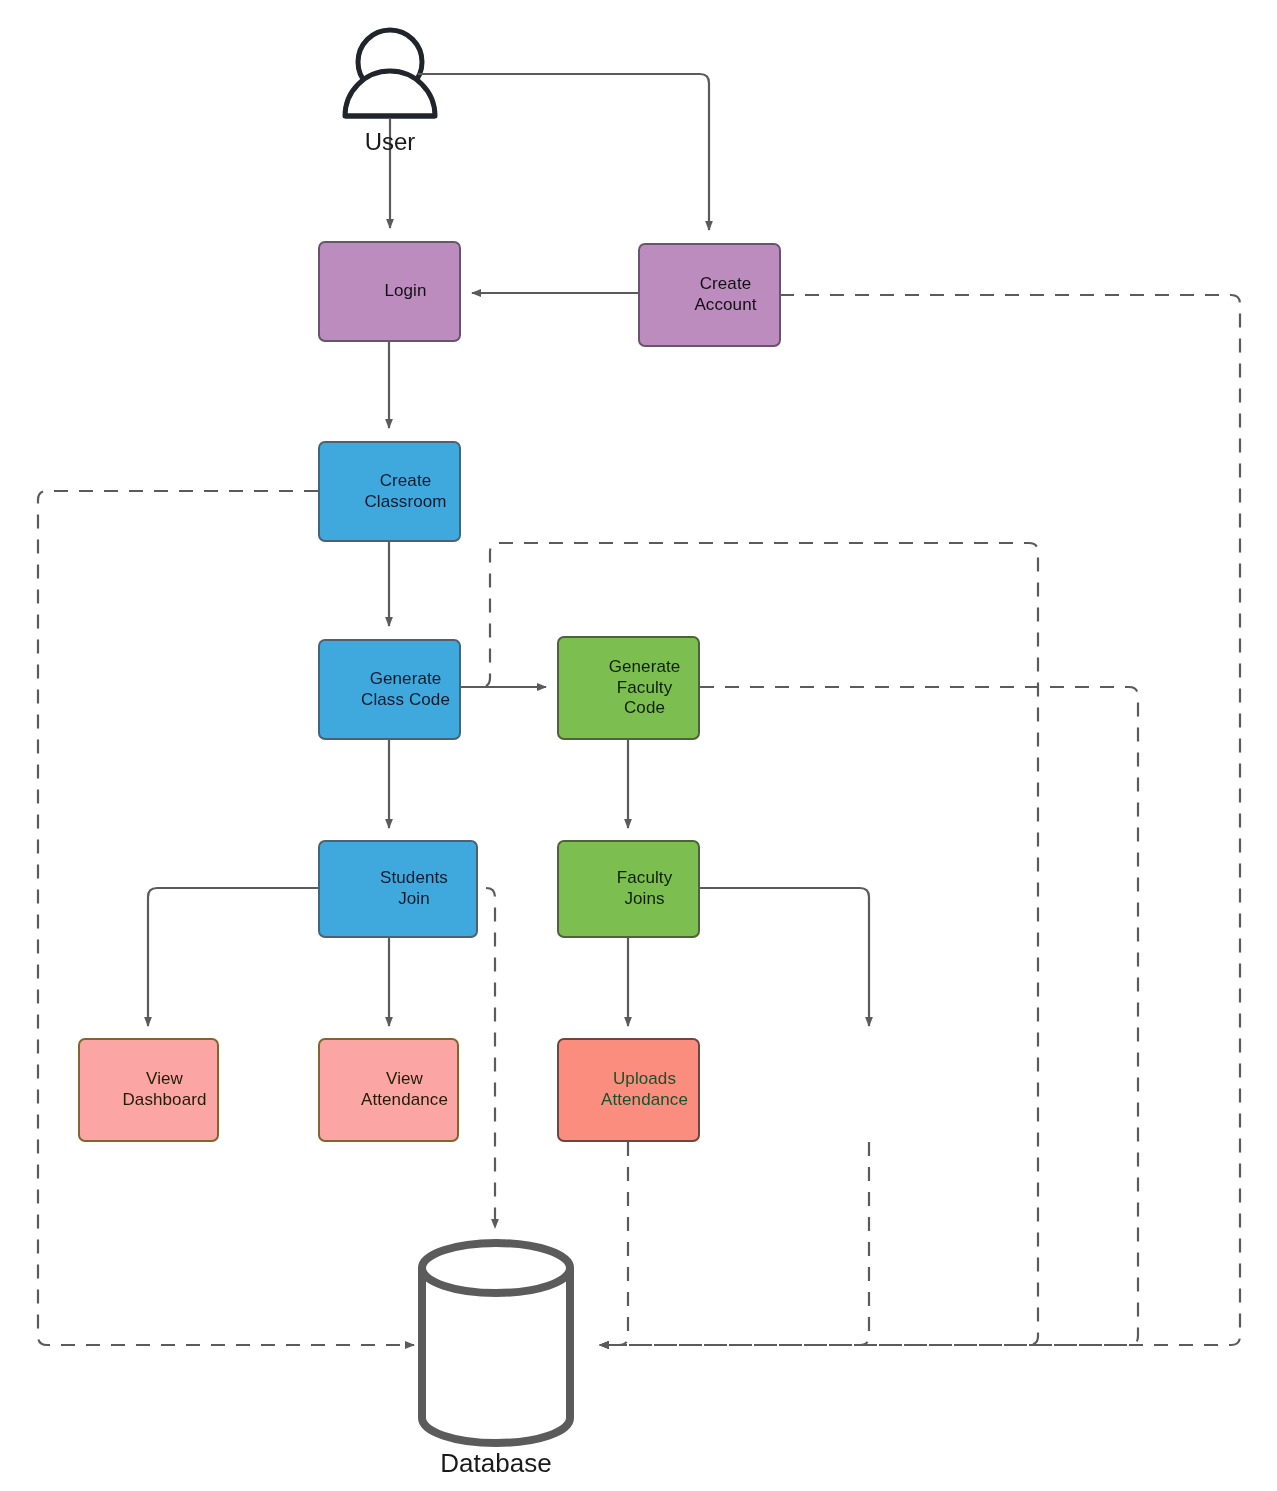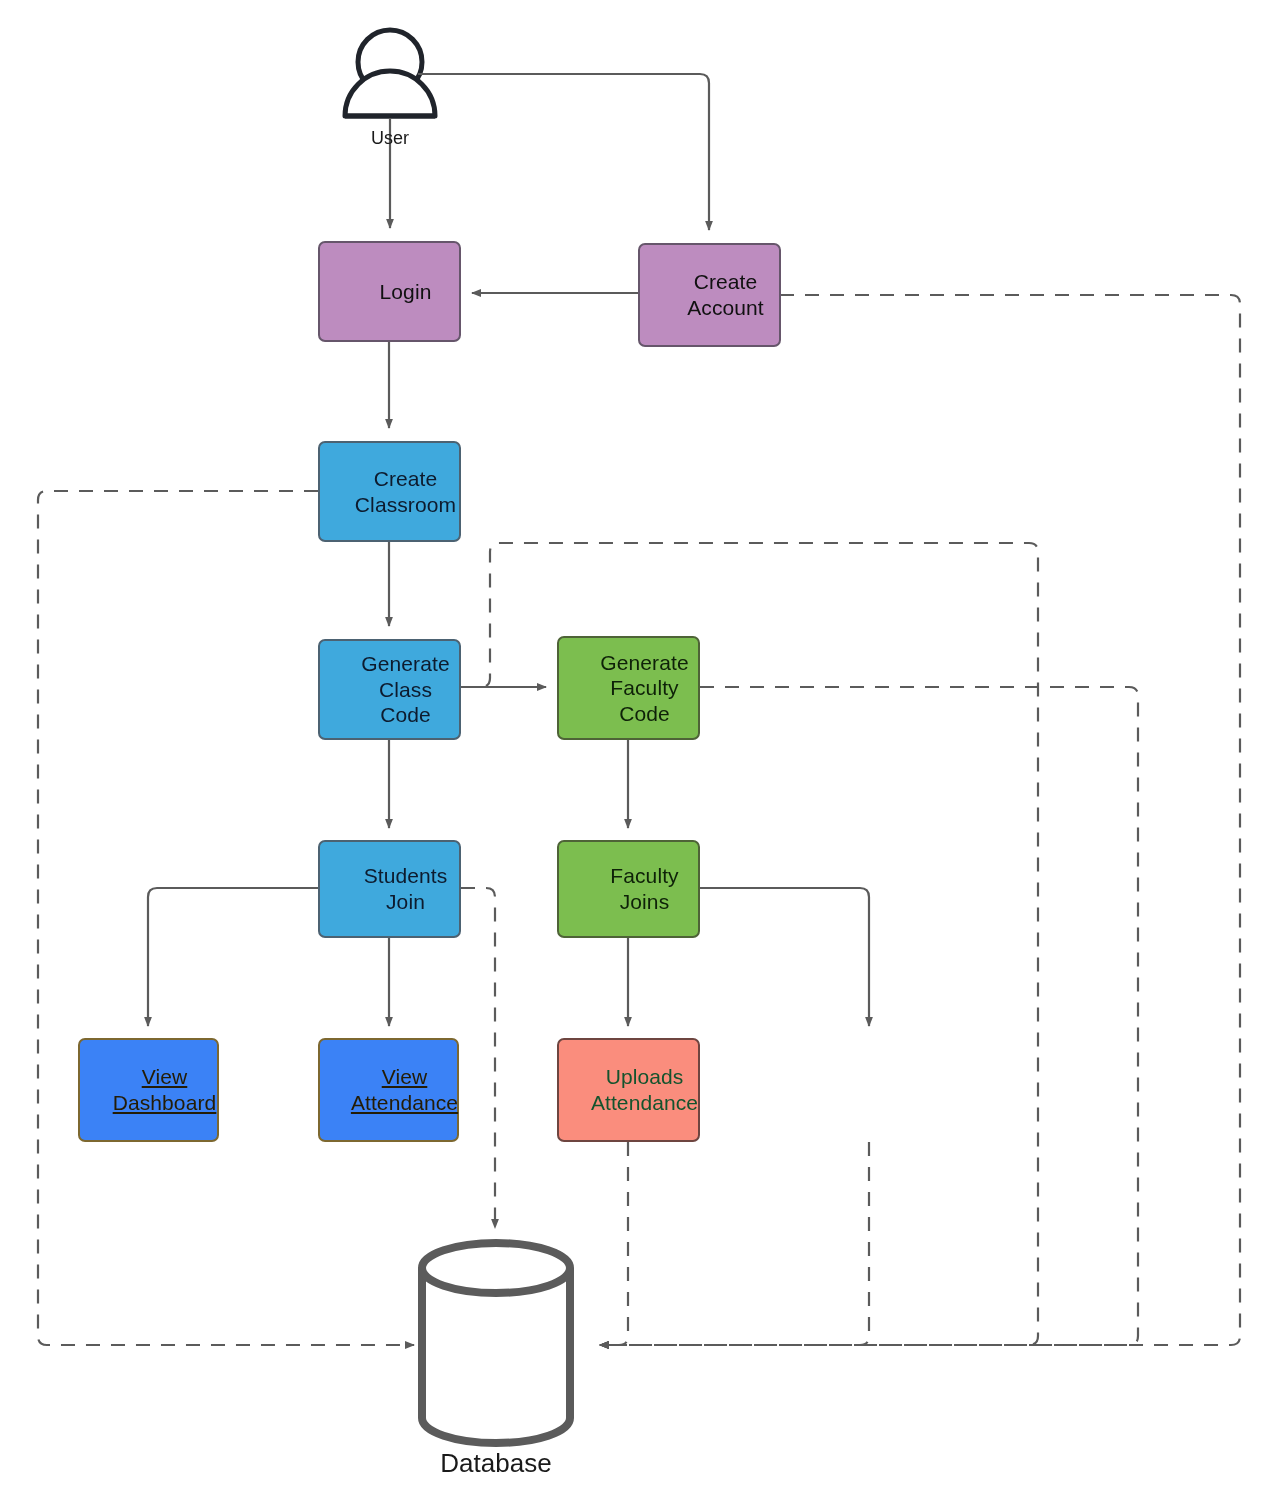"User" .actor-label { font-size: 18px -> 24px }
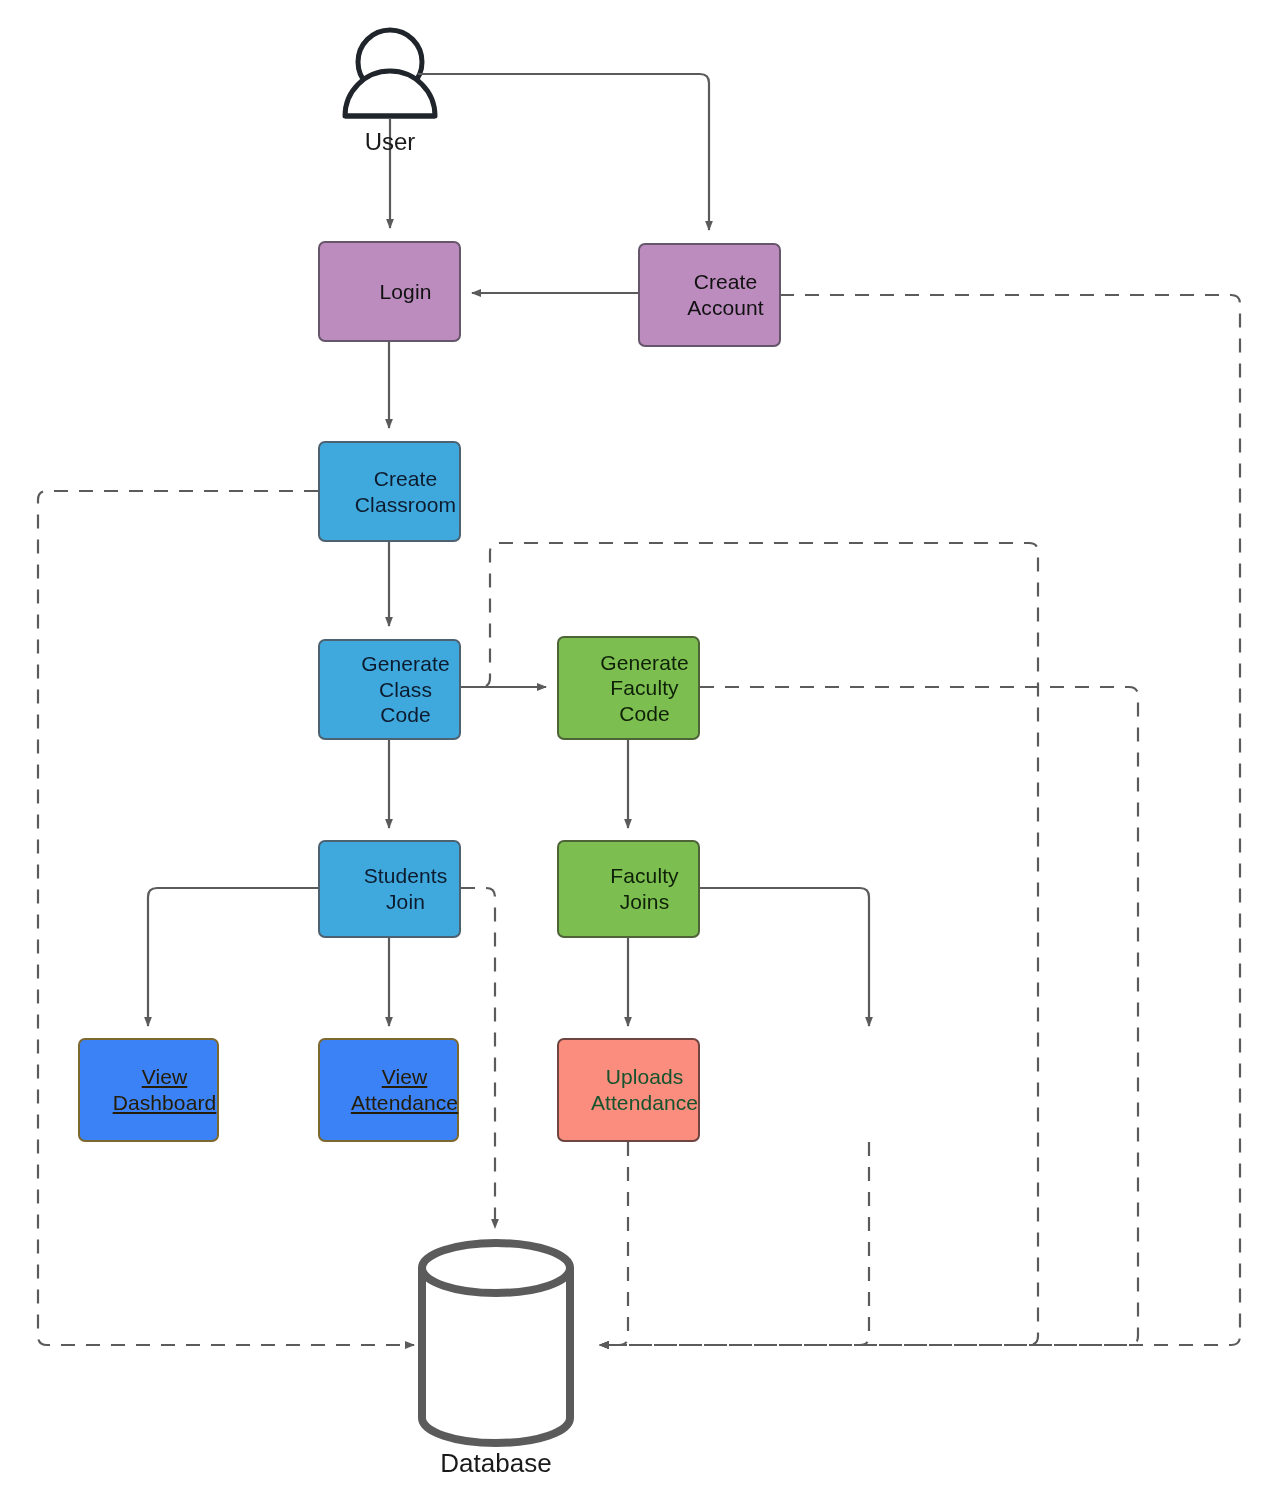"Login" .node { font-size: 21px -> 17px }
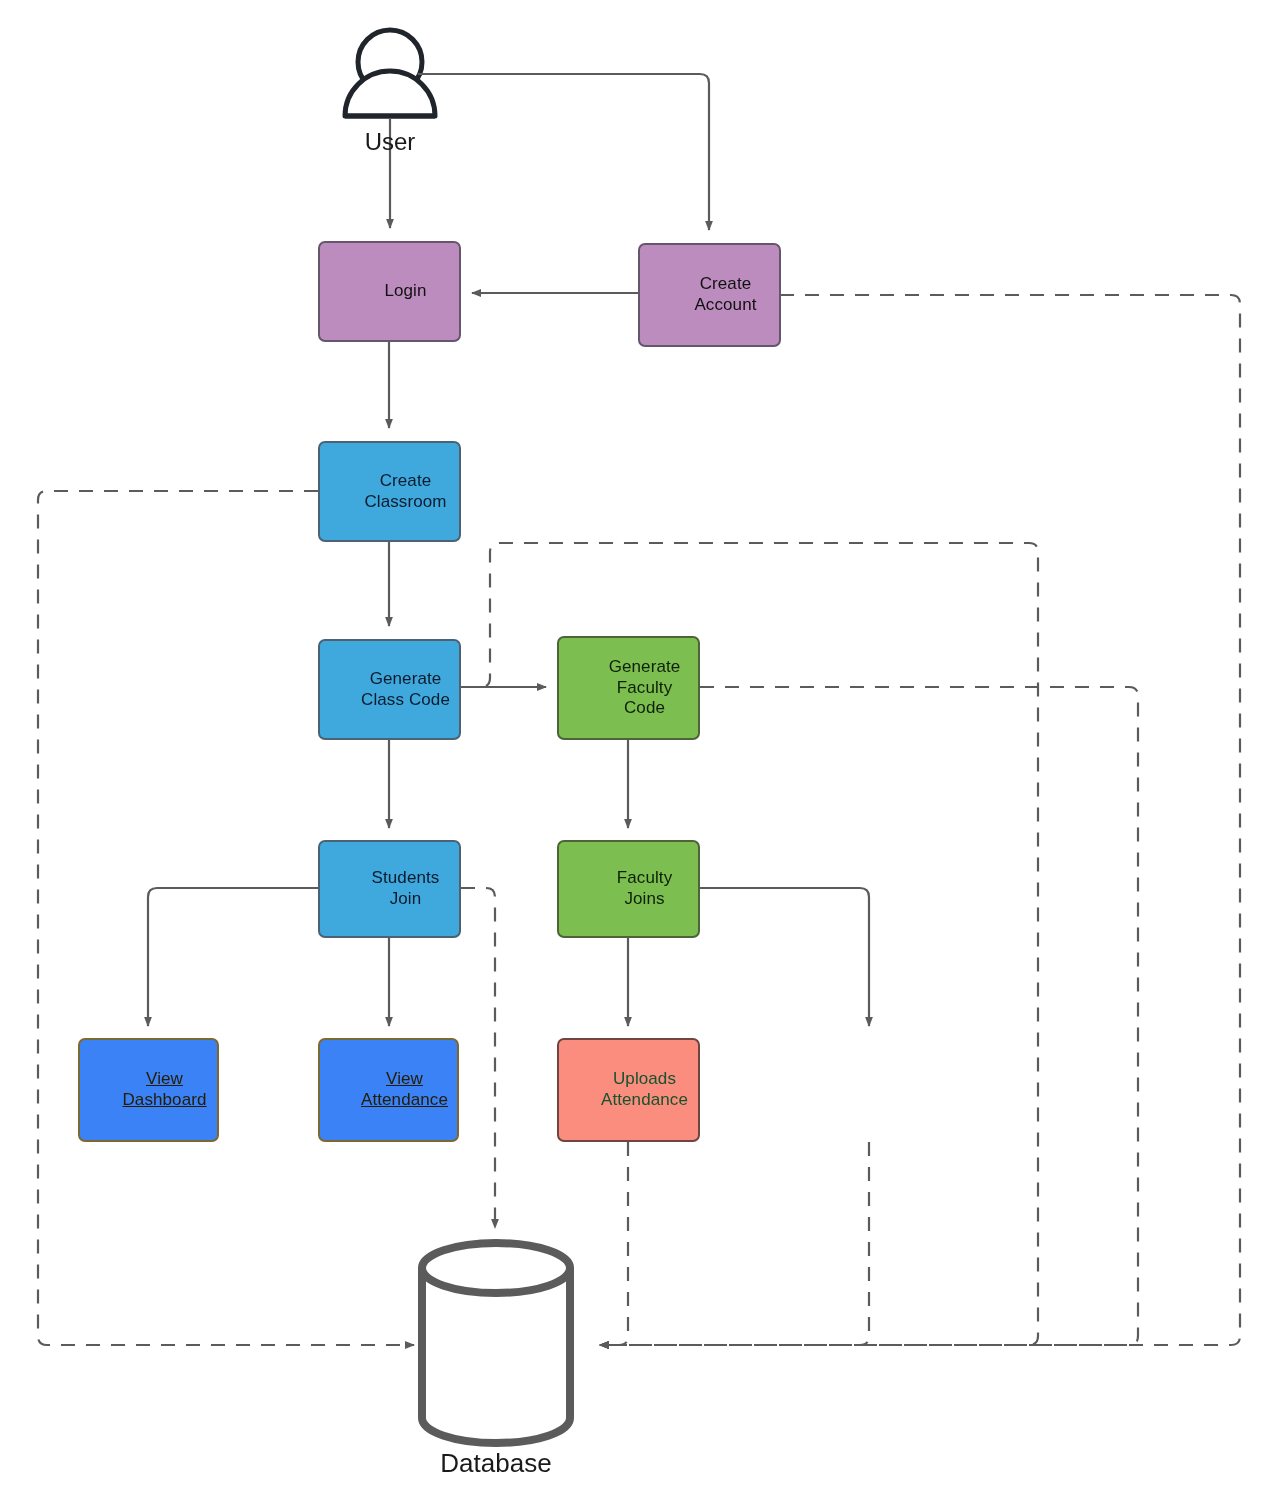"Students" div.node { width: 143px -> 160px }
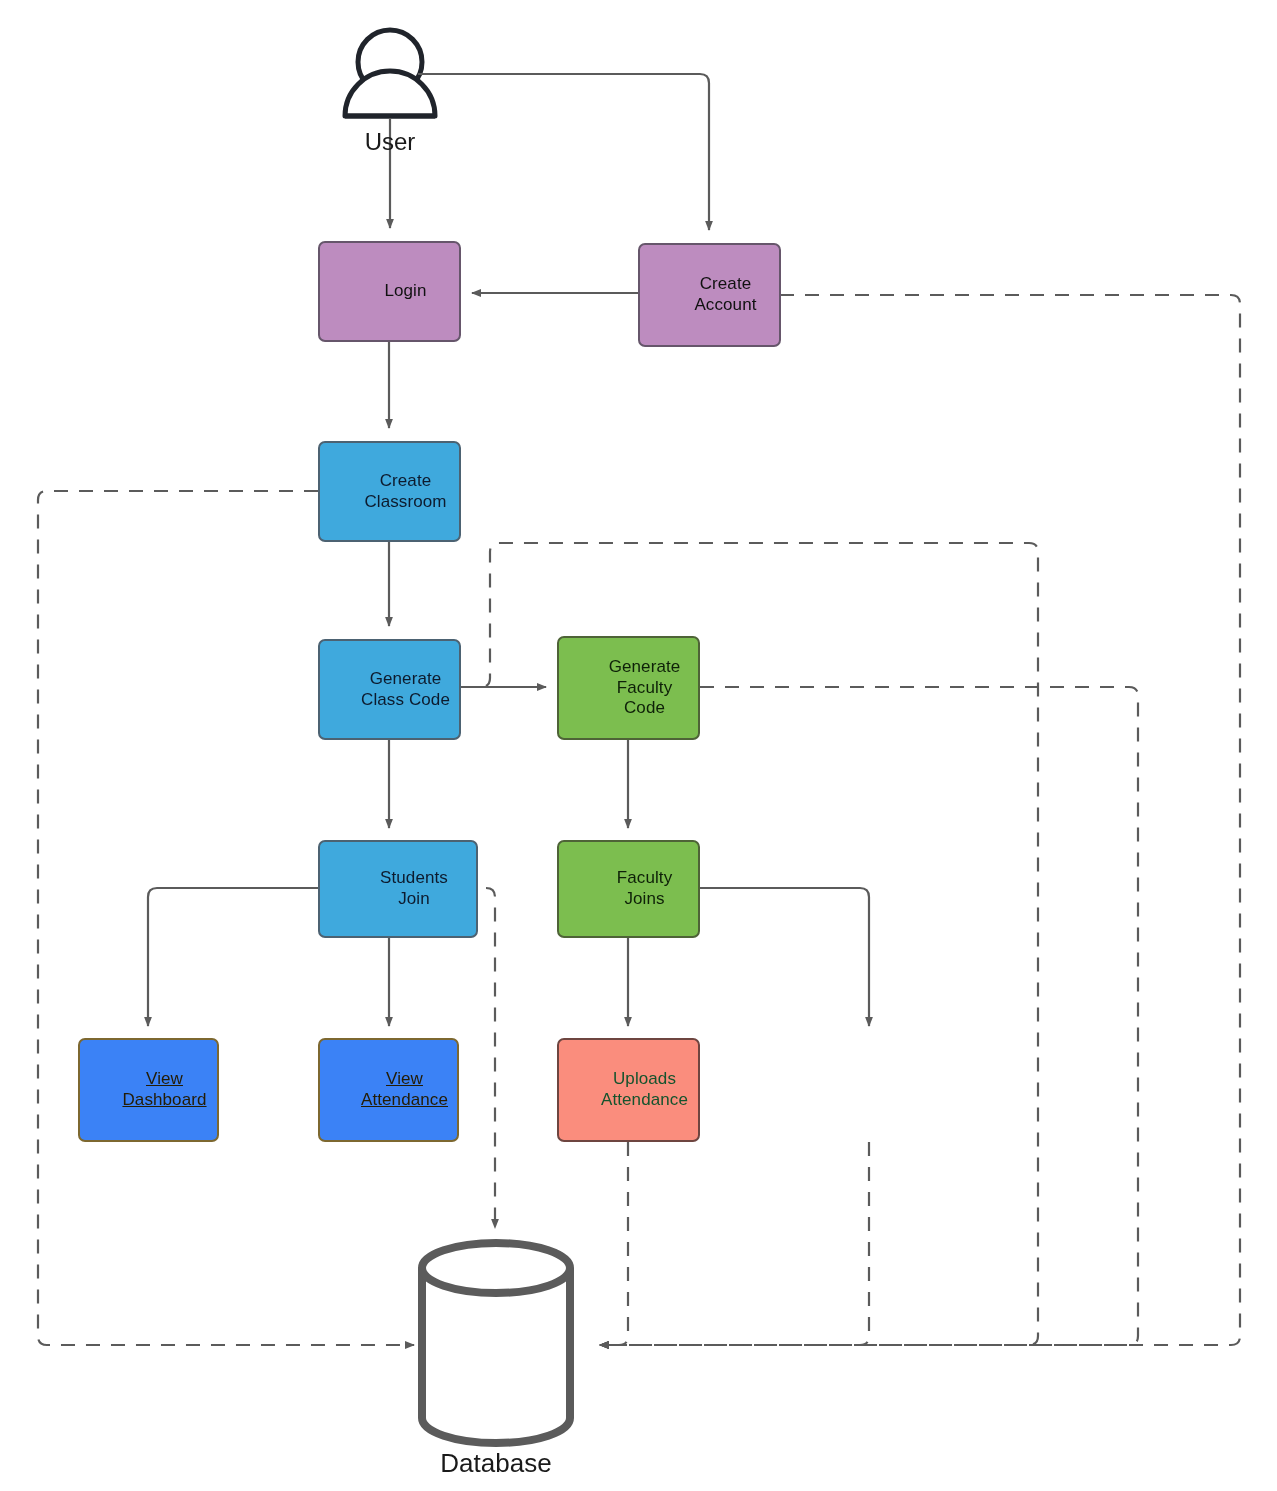"View" .node.yellow { background: #3b82f6 -> #fca5a5; text-decoration: underline -> none }
